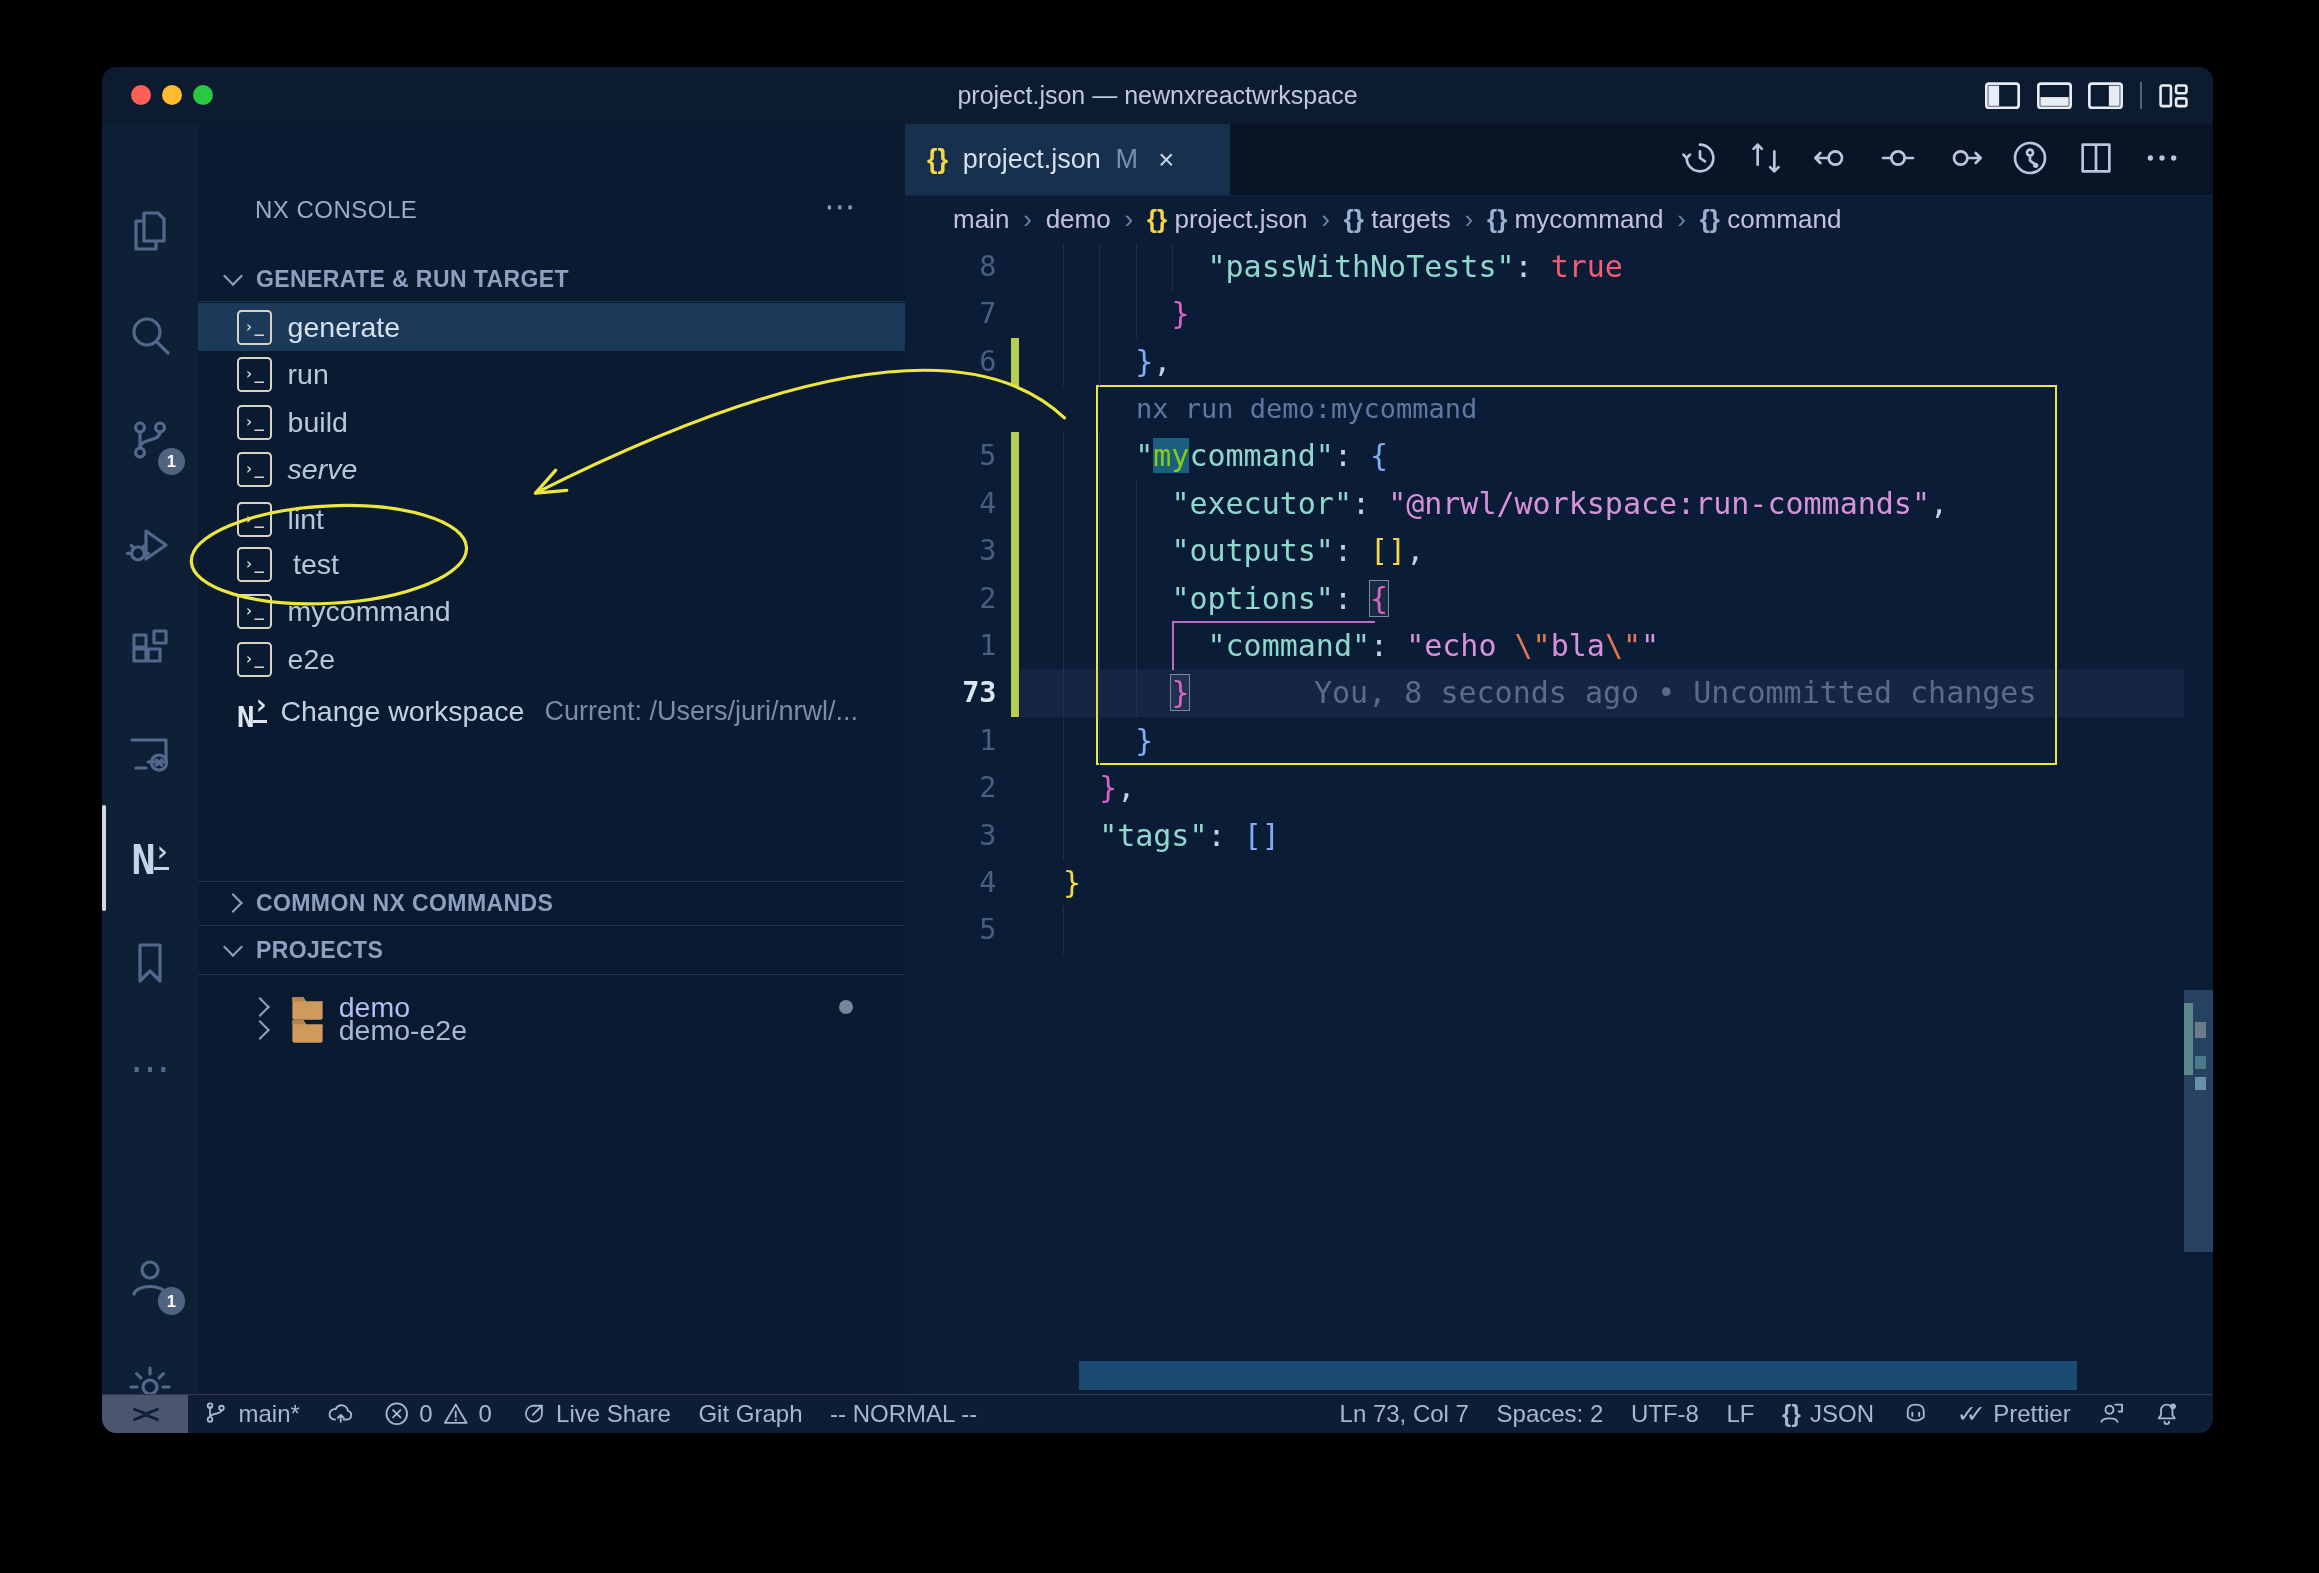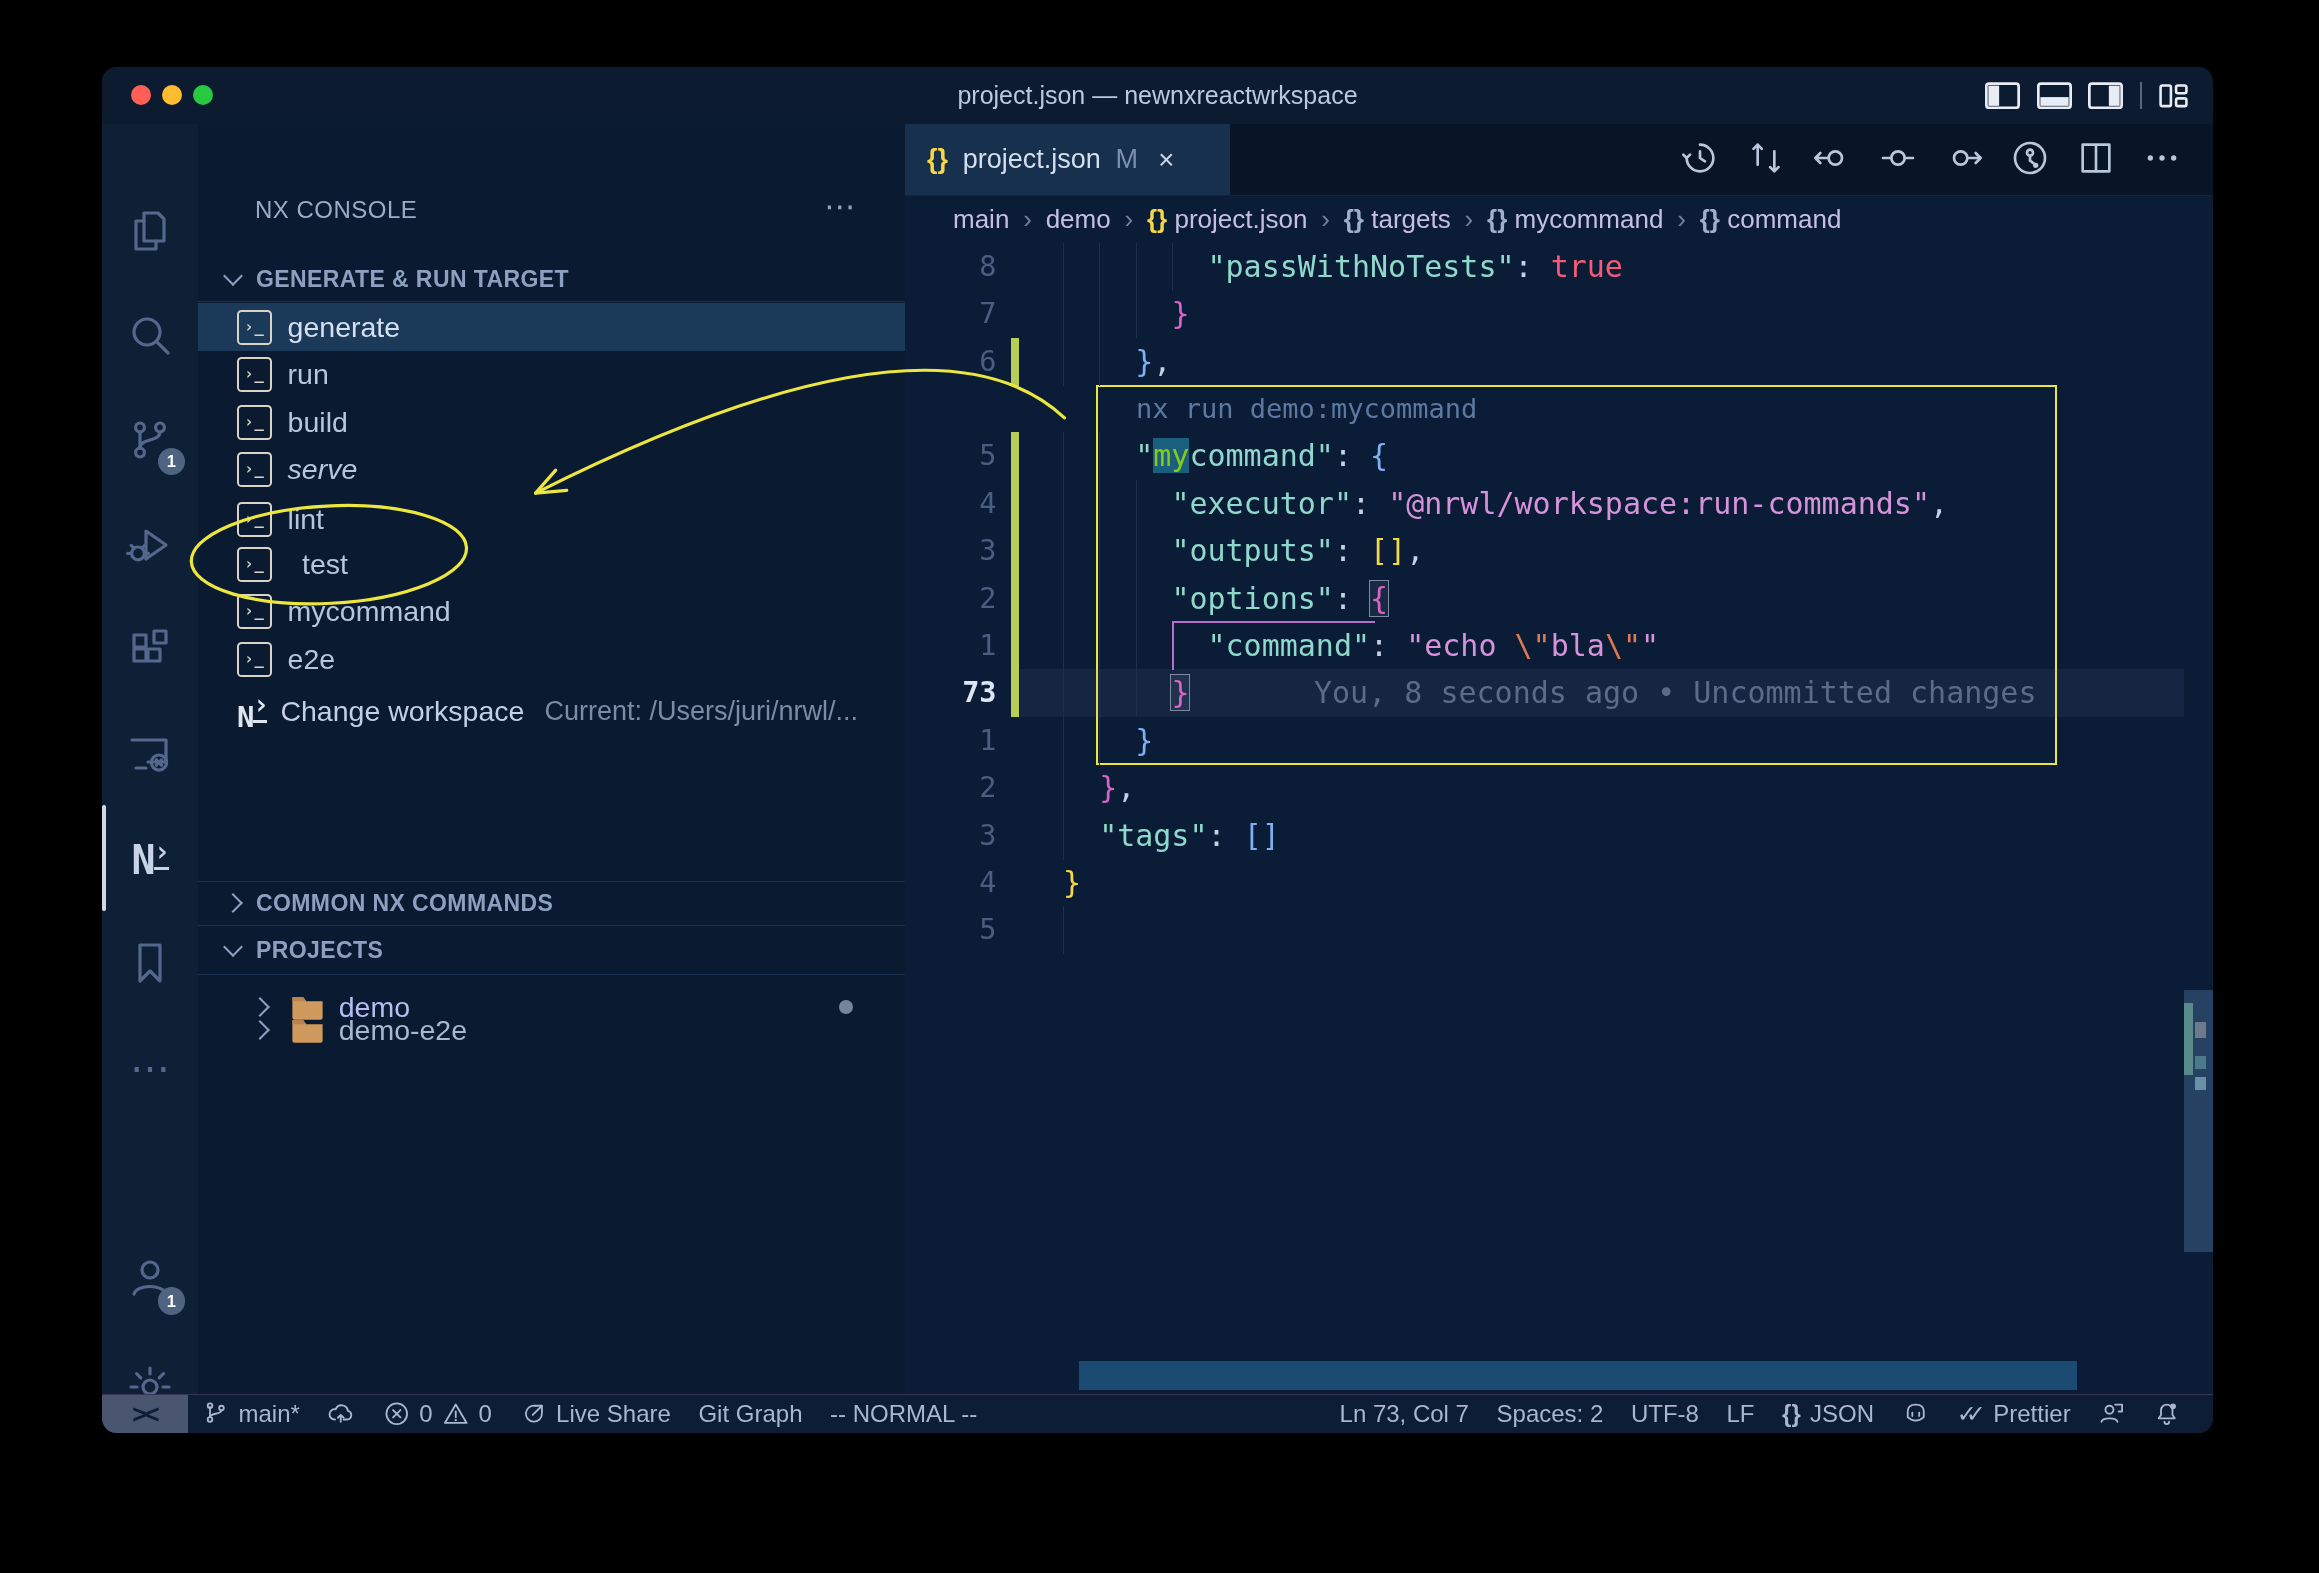"test" span { margin-left: 30px -> 21px }
